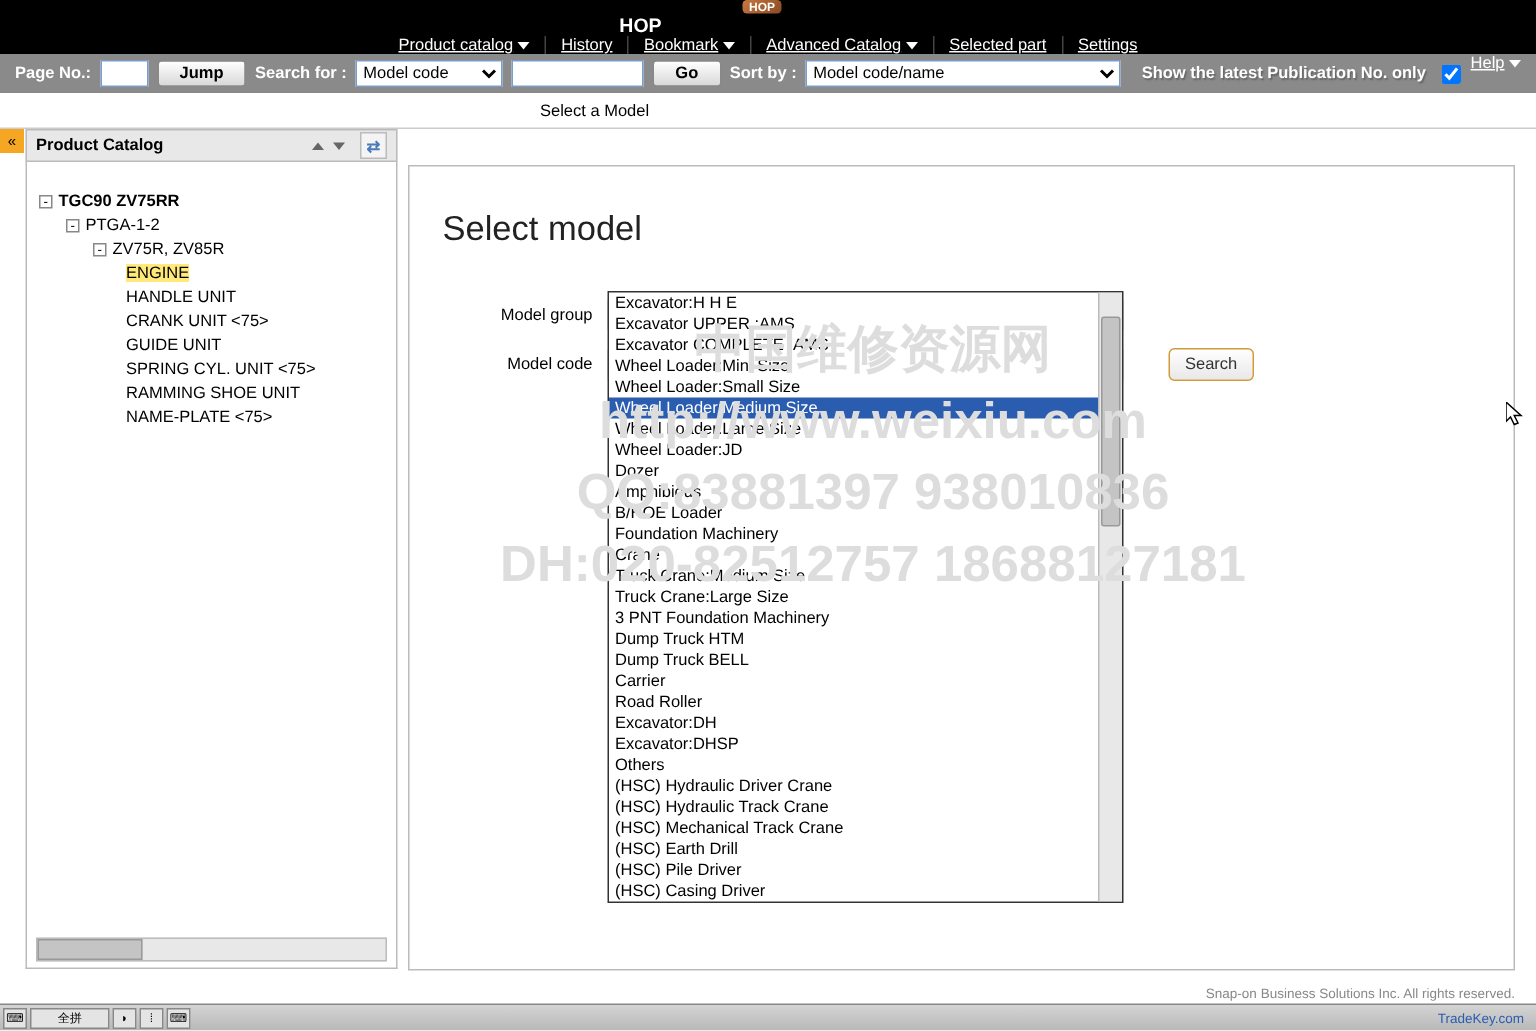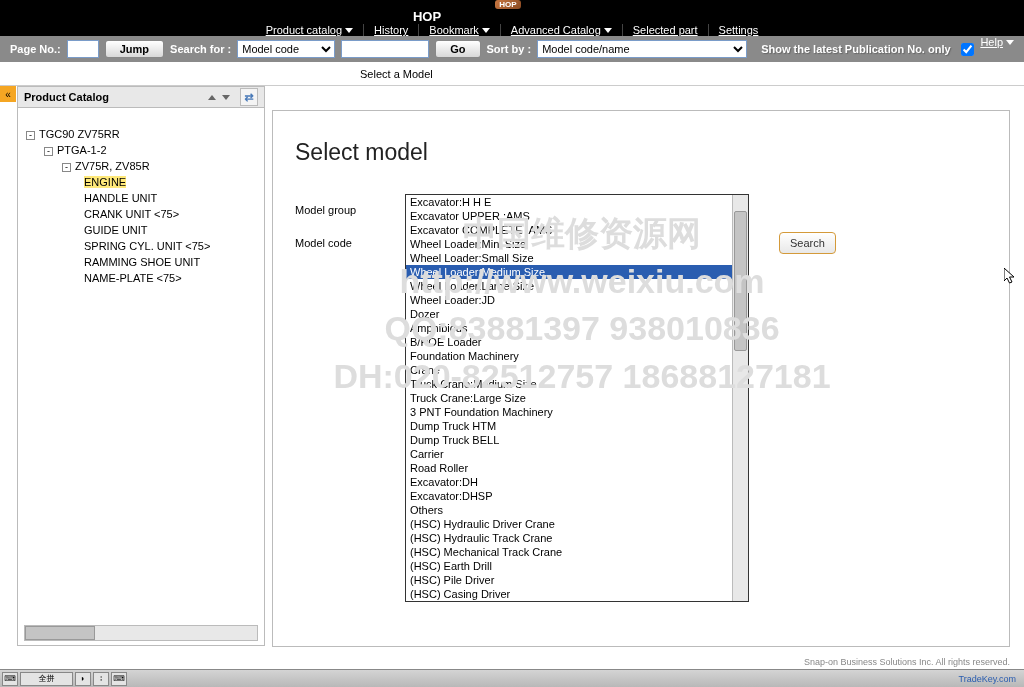"TGC90 ZV75RR" .tree-label.bold { font-weight: normal -> bold }
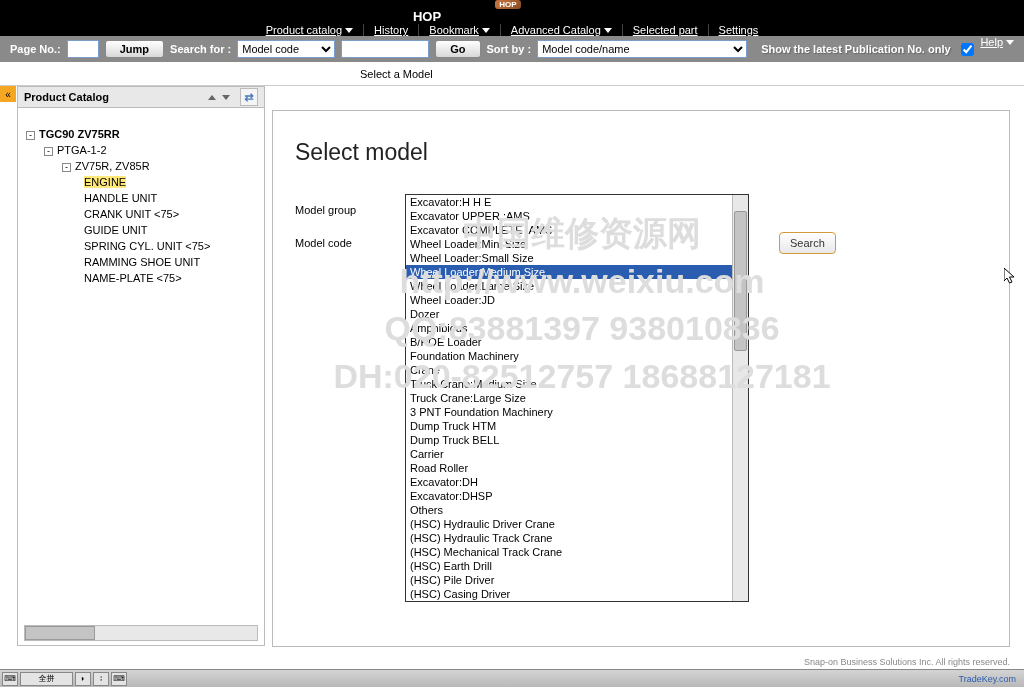"Model group" .form-label { text-align: left -> right }
